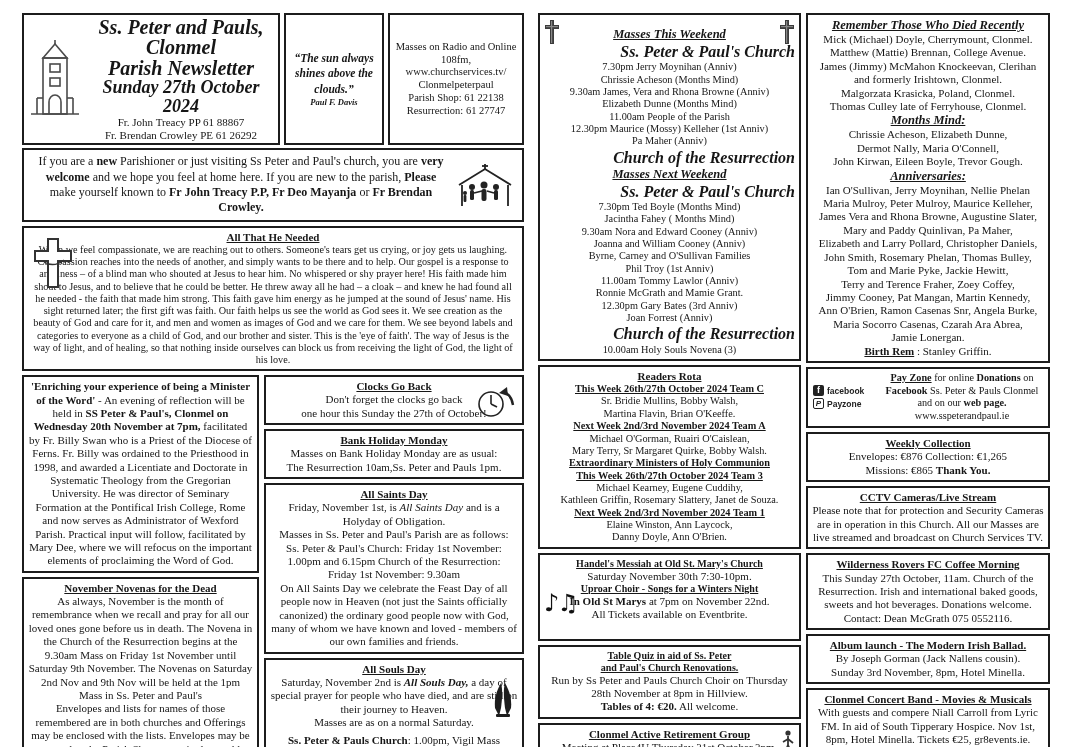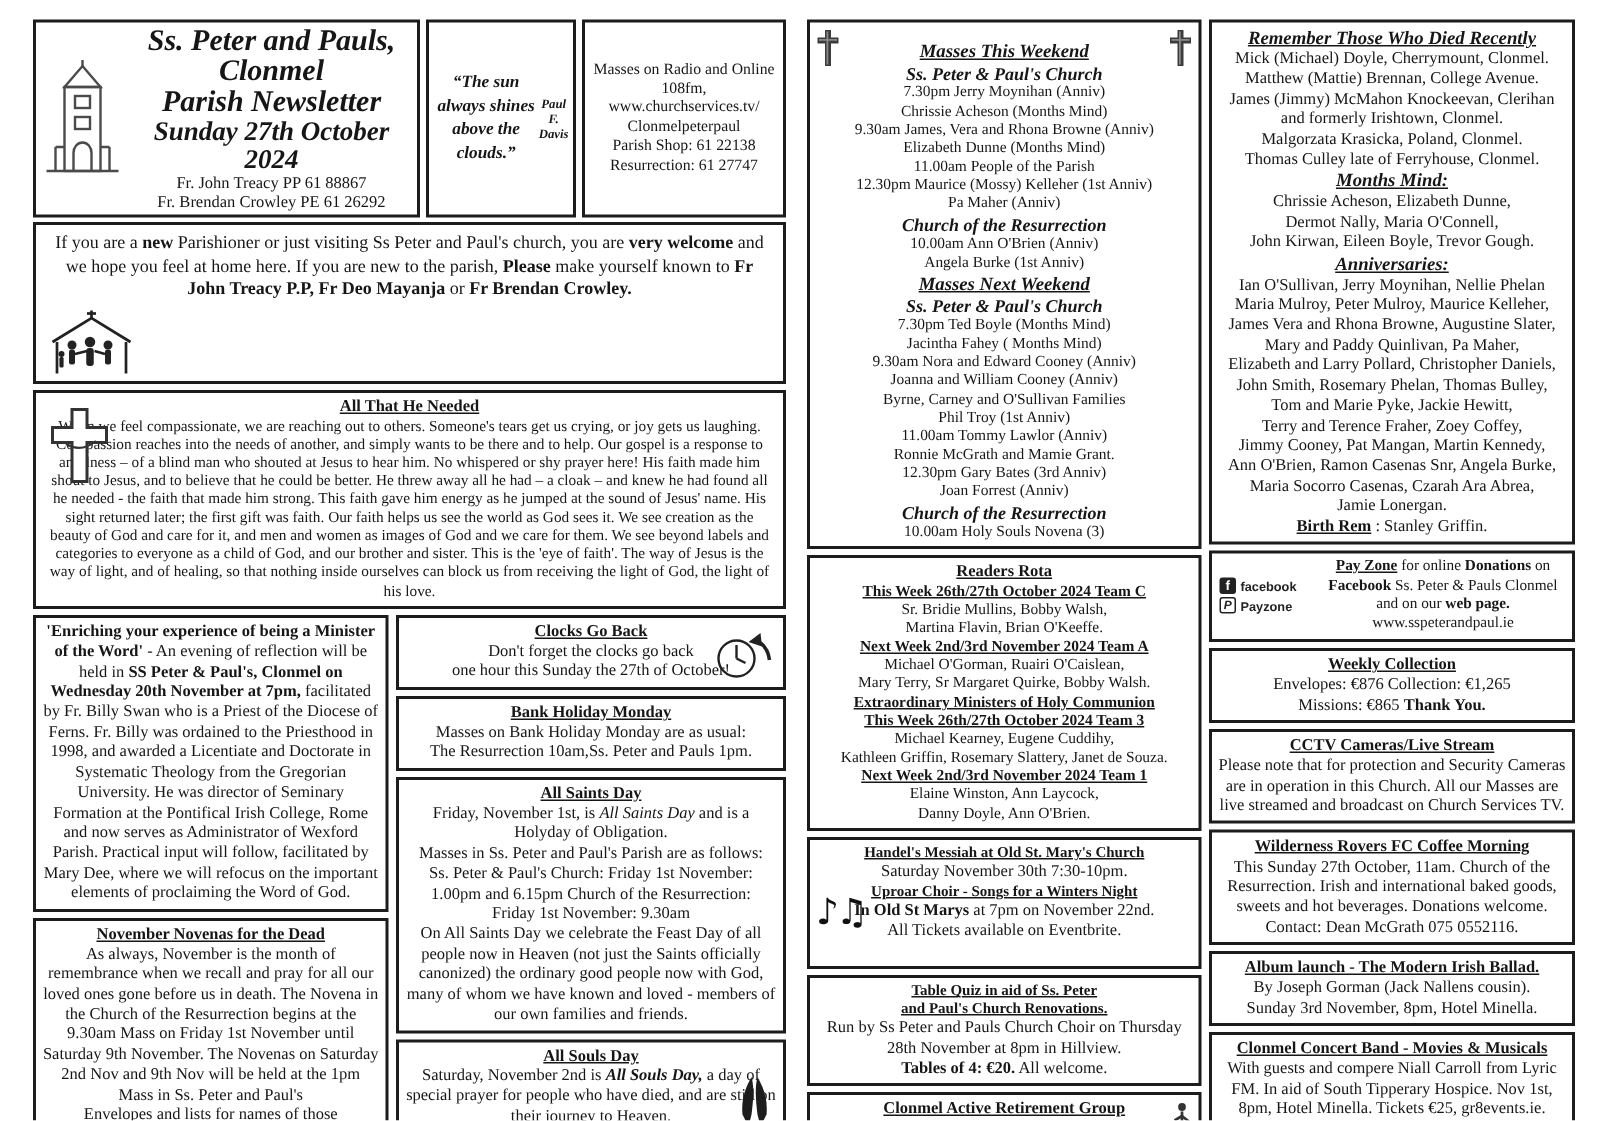"“The sun always shines above" .quote-box { align-items: center -> none; flex-direction: row -> column }
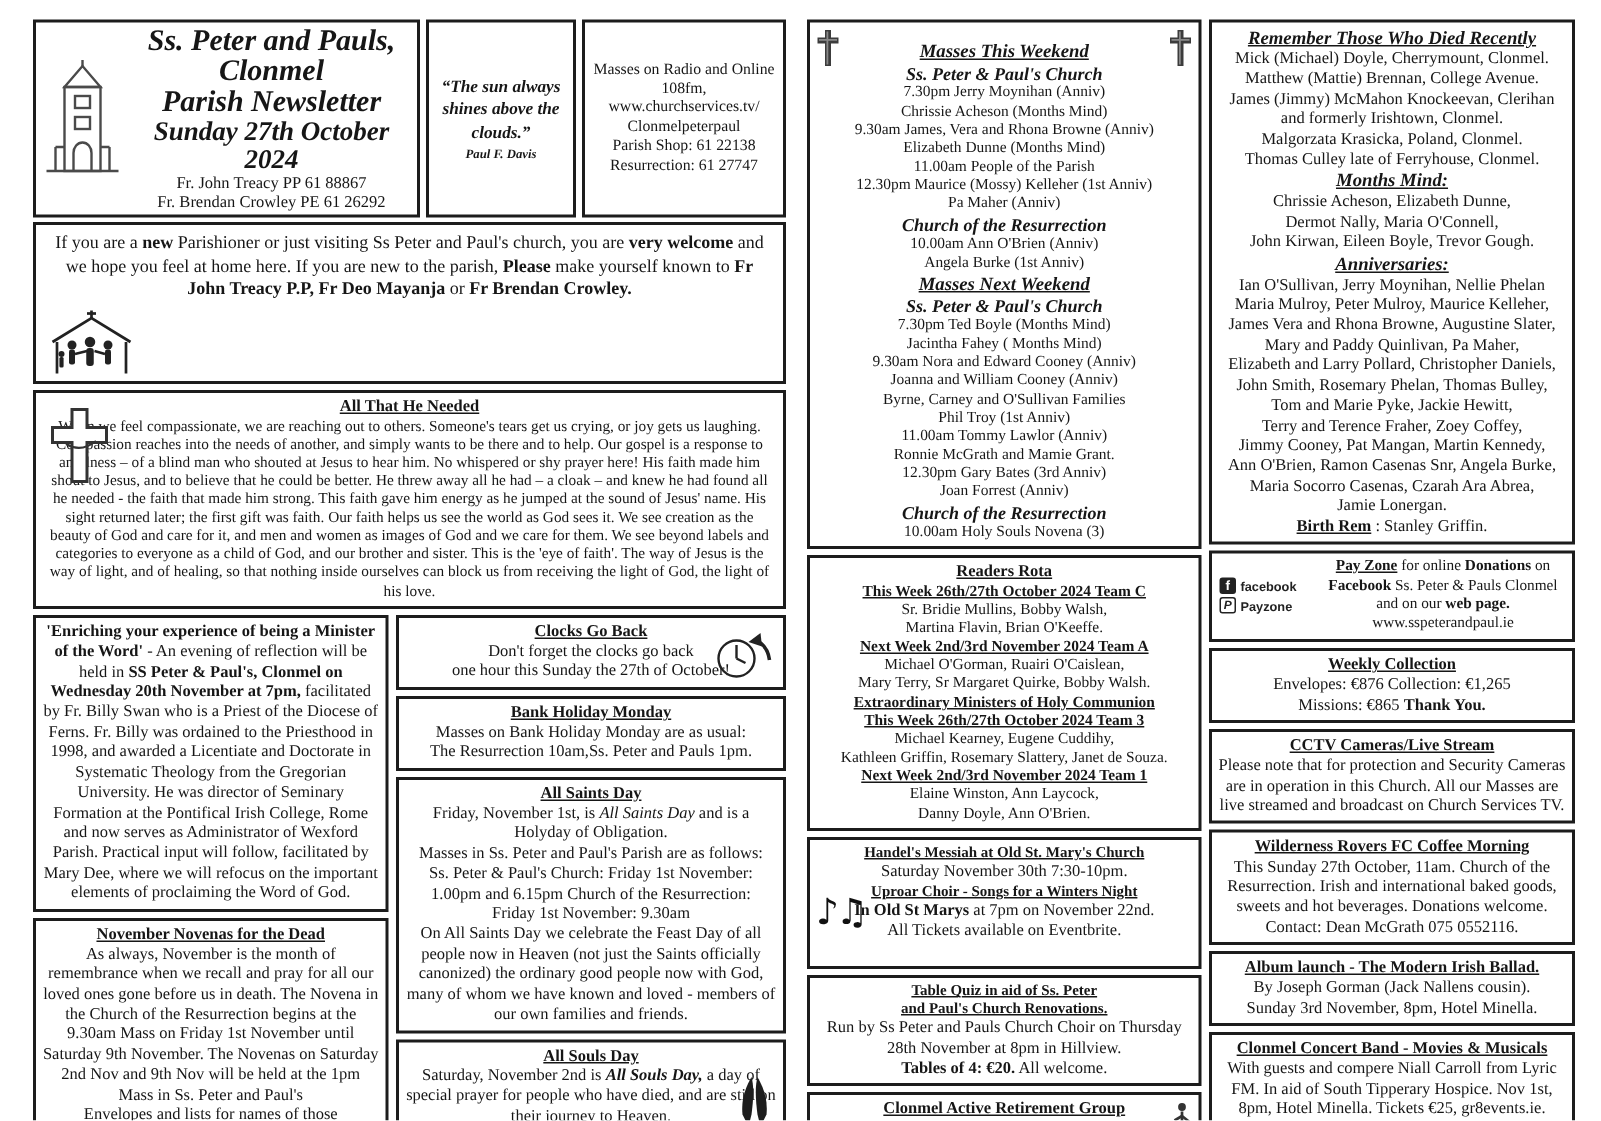"Ss. Peter & Paul's Church" .subit { font-size: 12px -> 16px; text-align: none -> right }
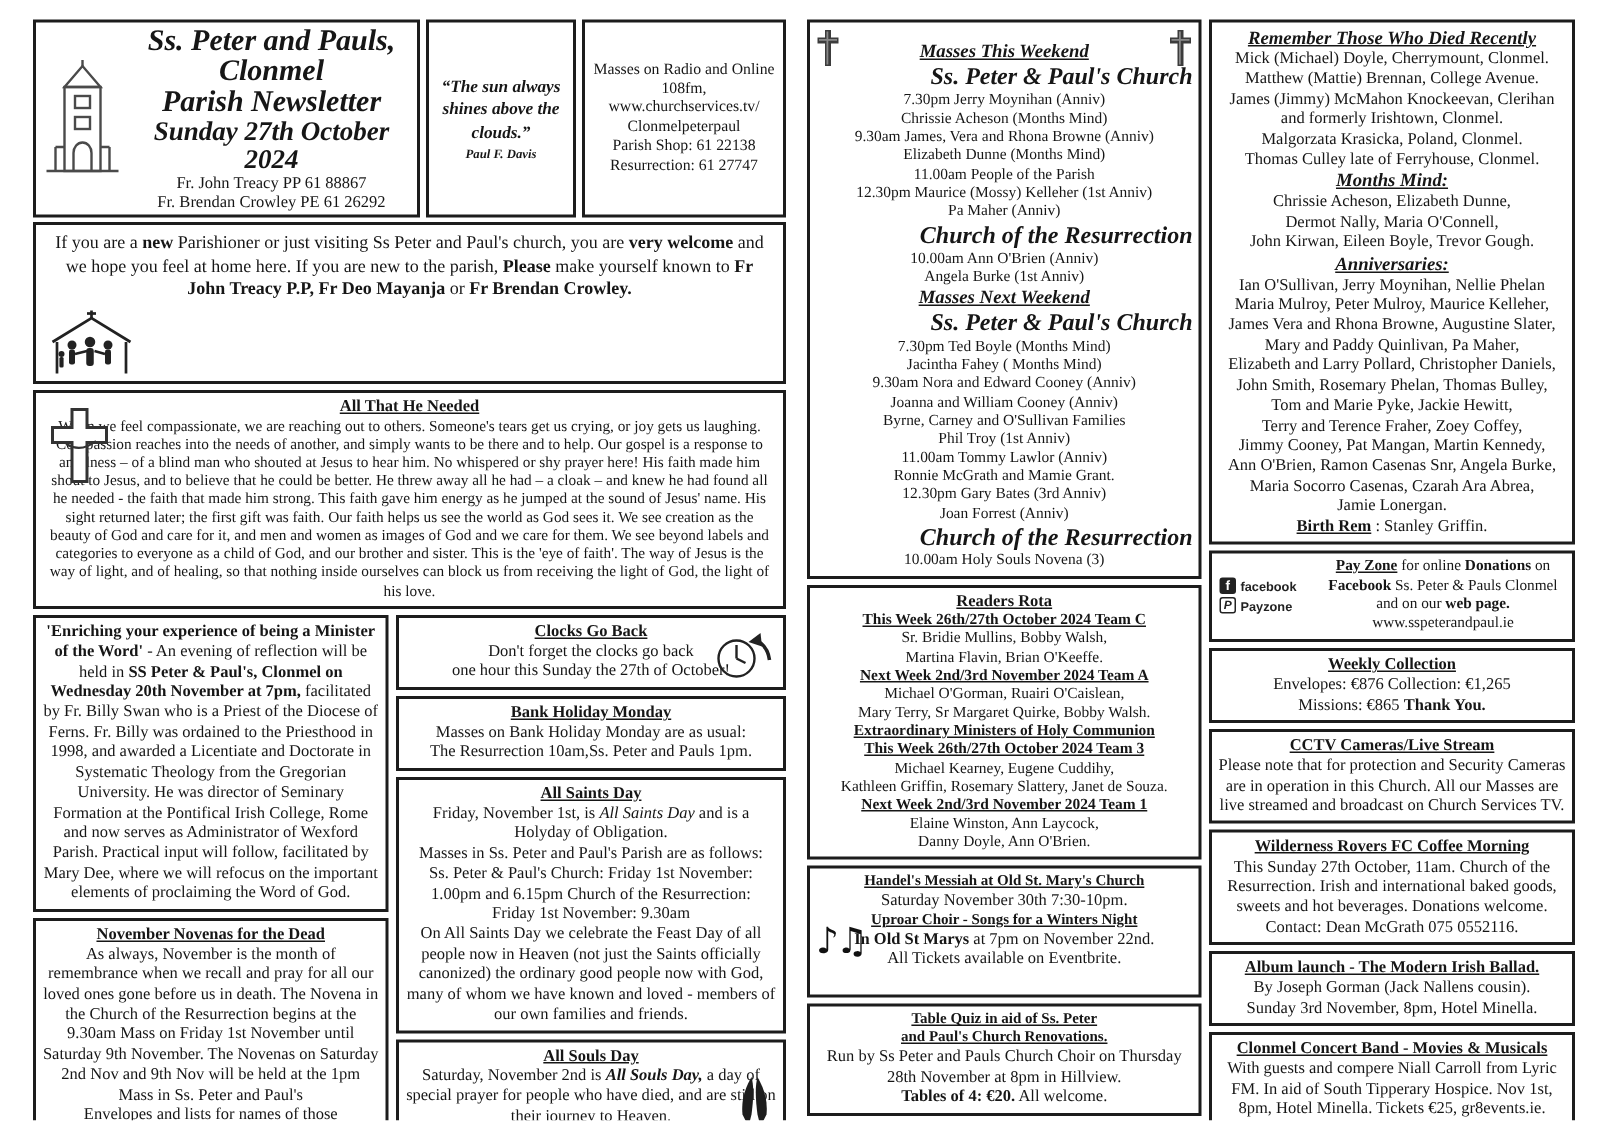"If you are a new" .welcome { align-items: none -> center; flex-direction: column -> none }
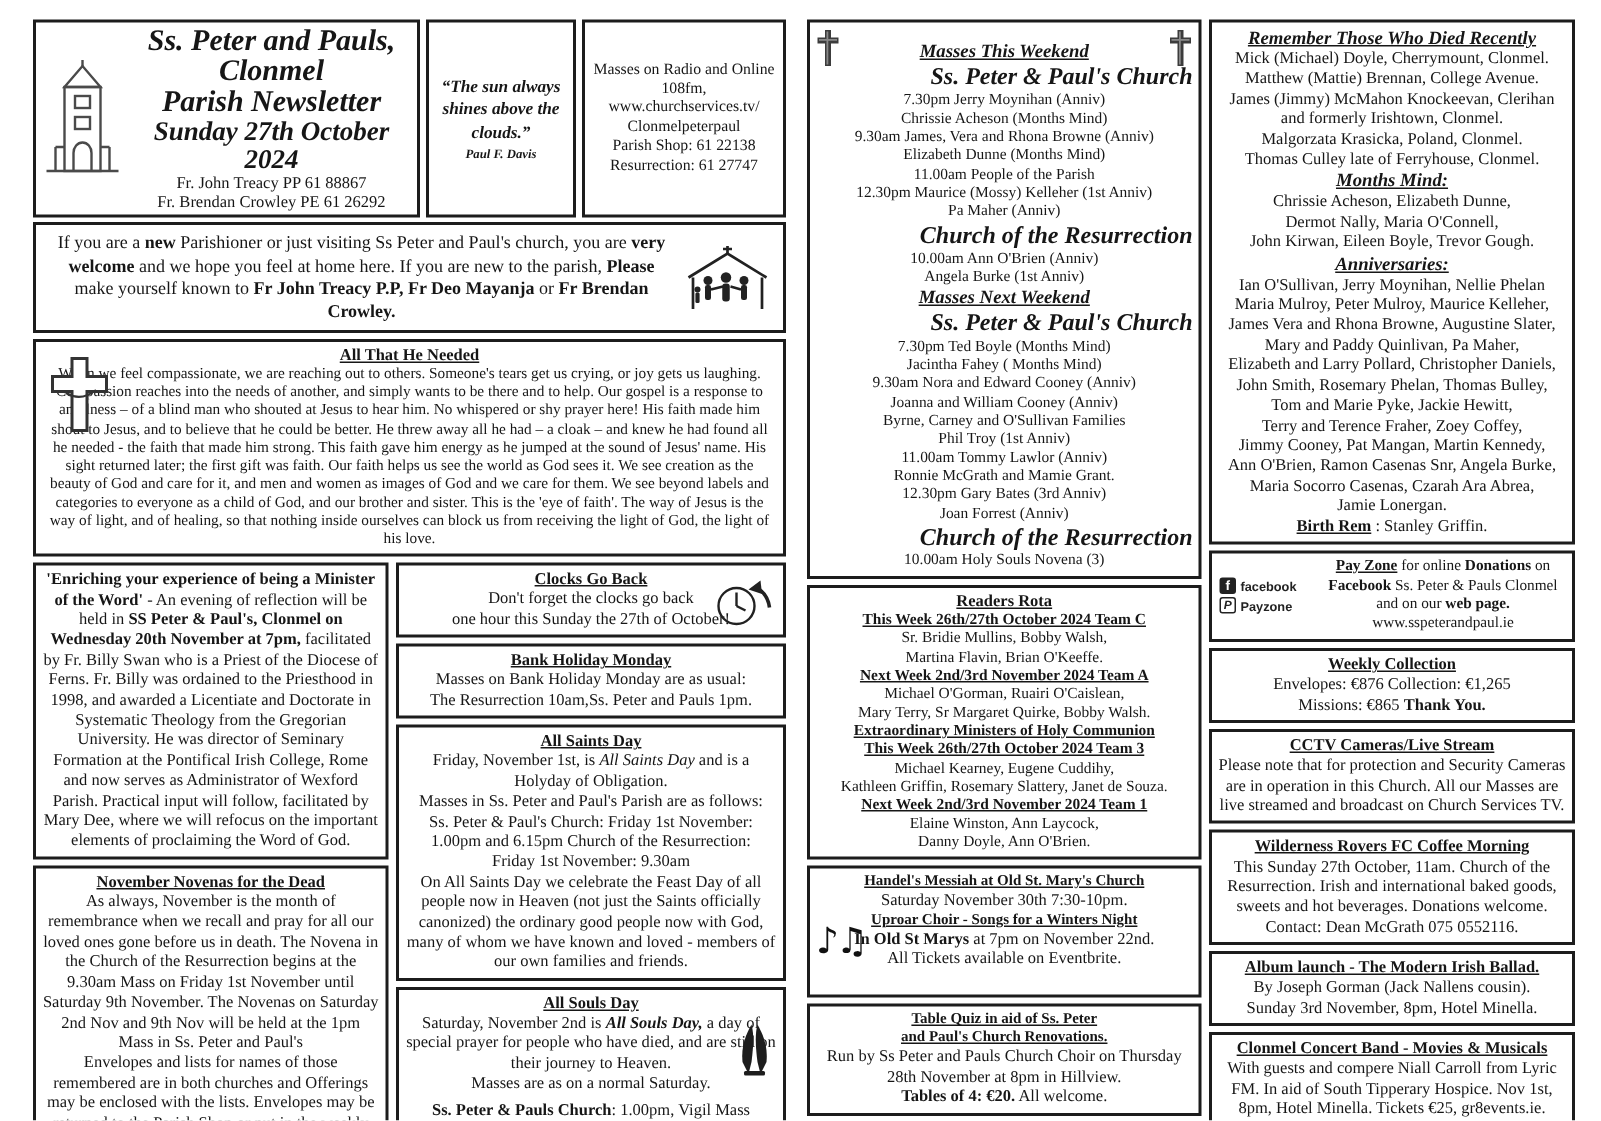"10.00am Ann O'Brien (Anniv)" div.mass-lines { html: <div>10.00am Ann O'Brien (Anniv) Angela Burke (1st Anniv)</div> -> none }
